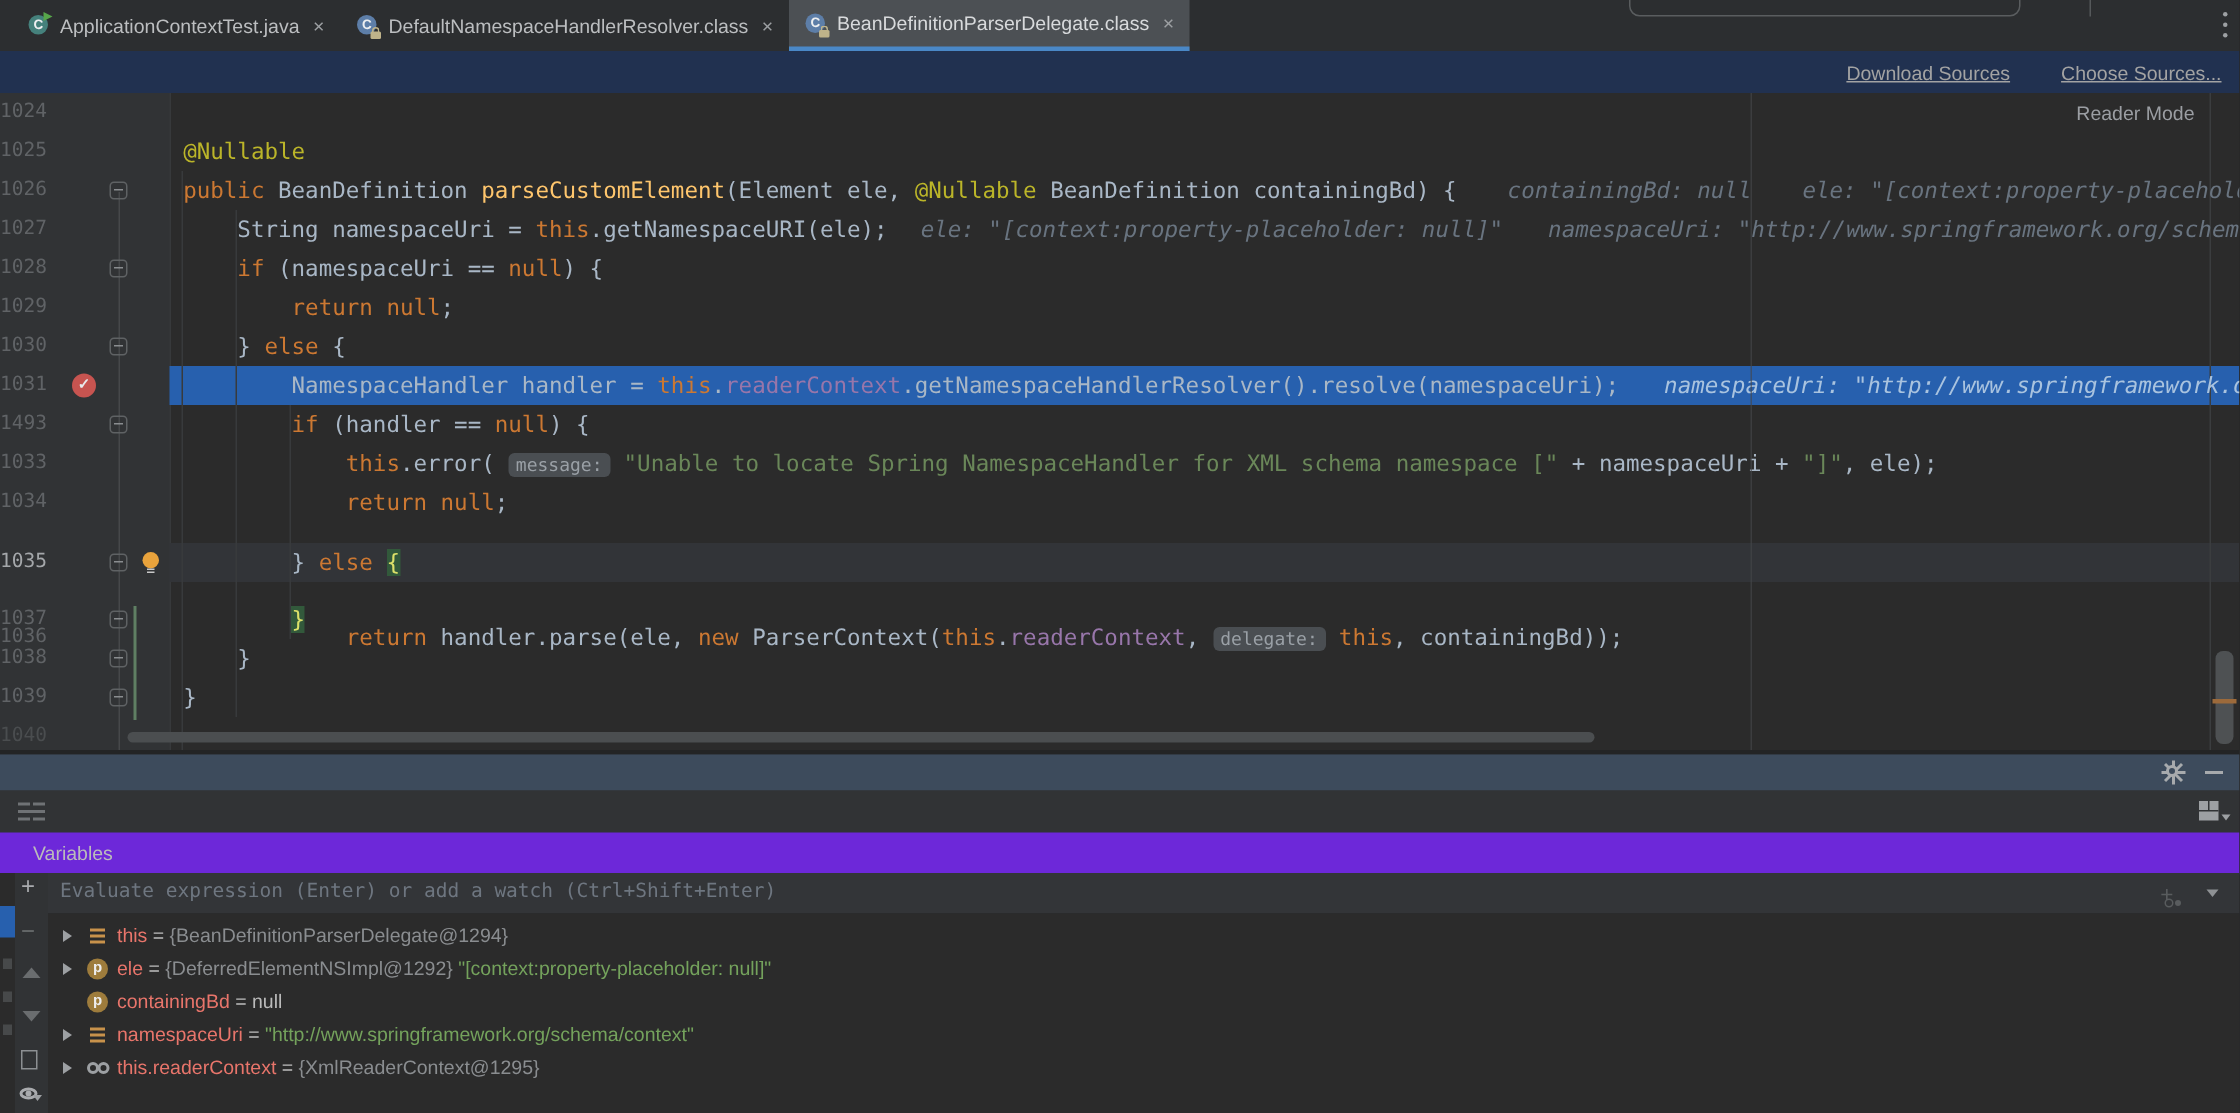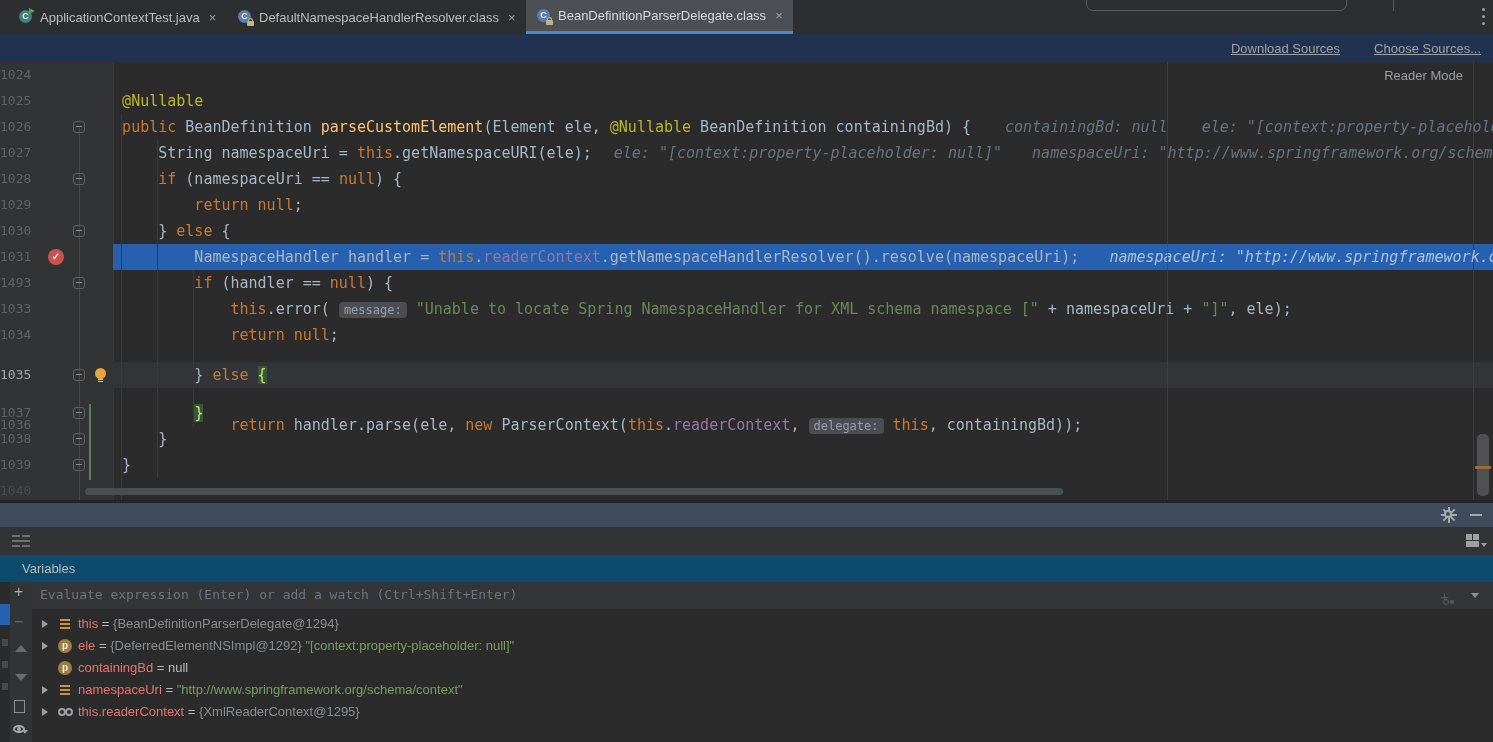"Variables" #var-tabrow { background: #0c4a6e -> #6d28d9 }
